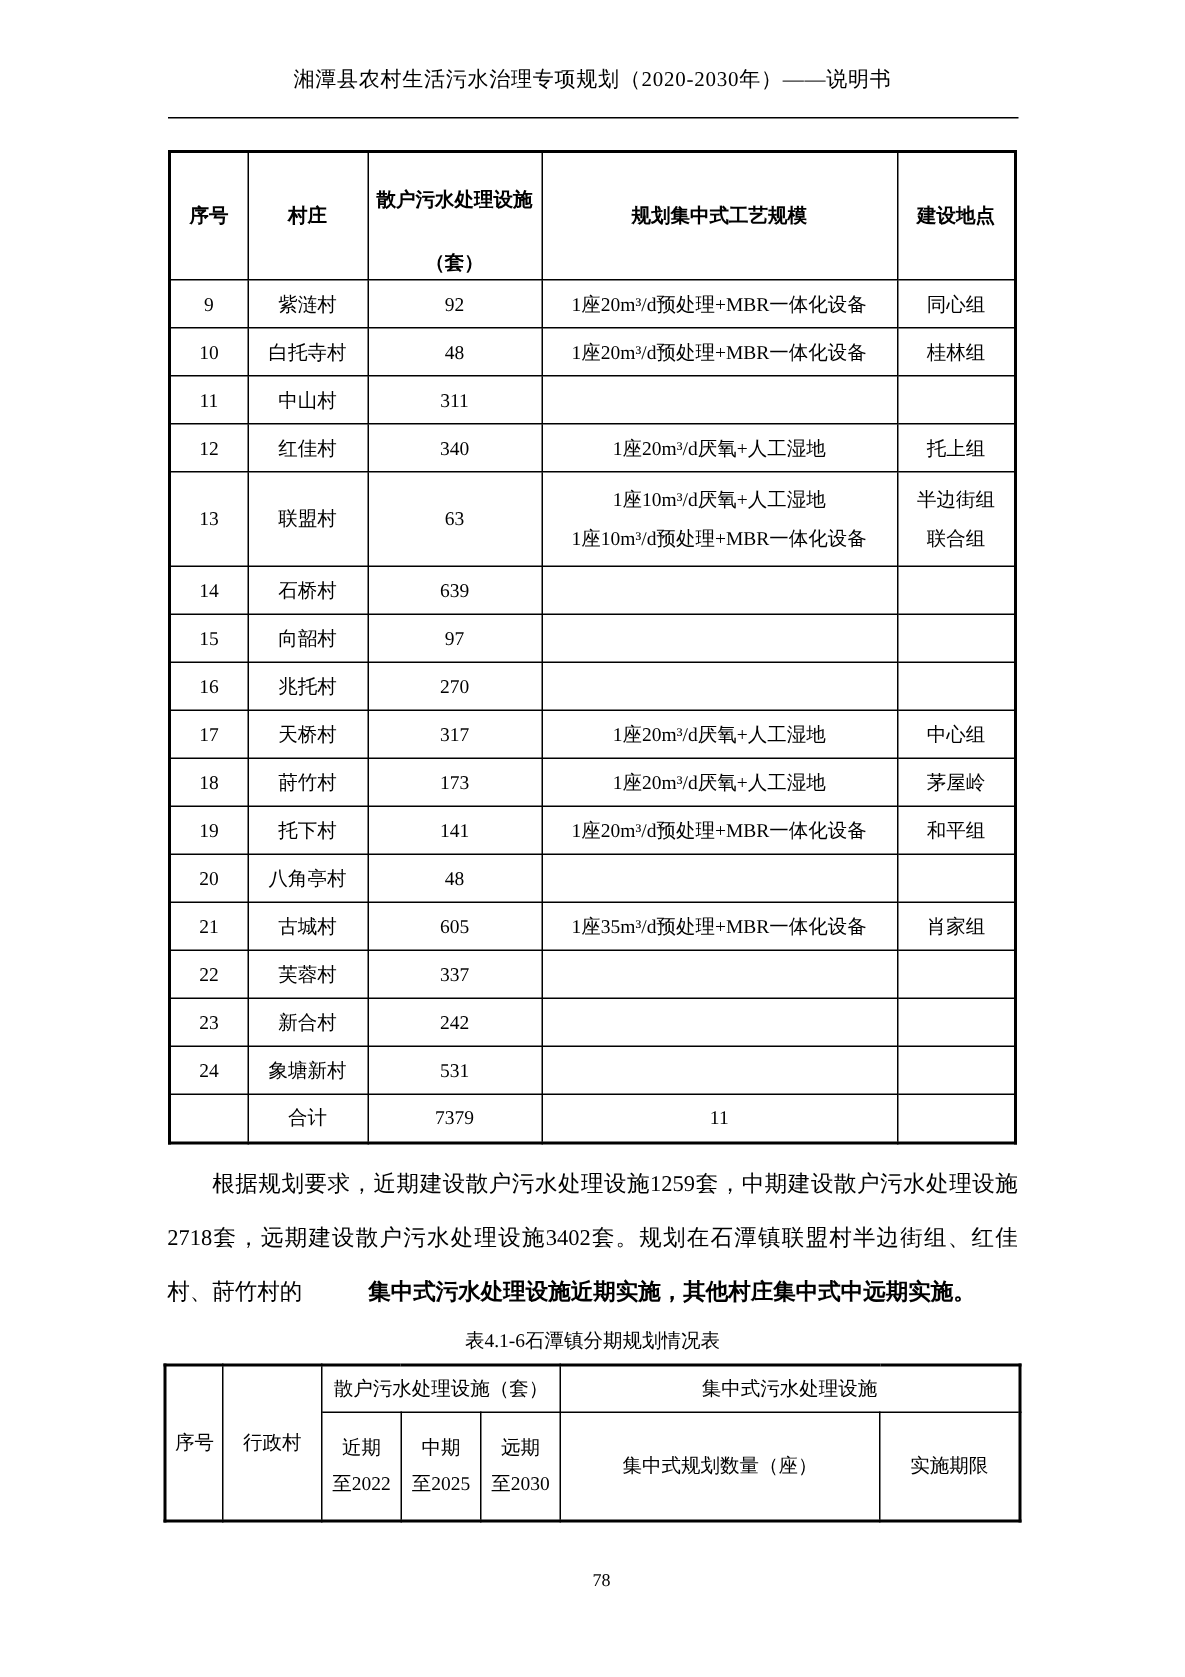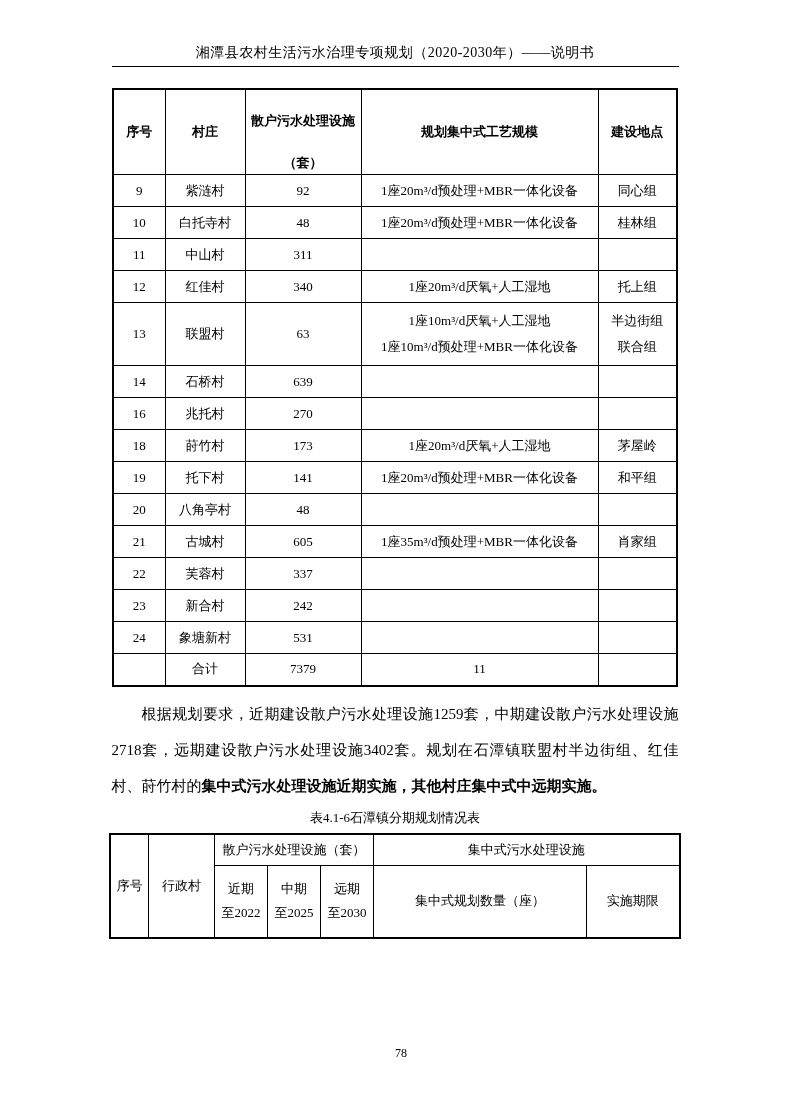"湘潭县农村生活污水治理专项规划（2020-2030年）——说明书" .header-title { padding-bottom: 4px -> 16px }
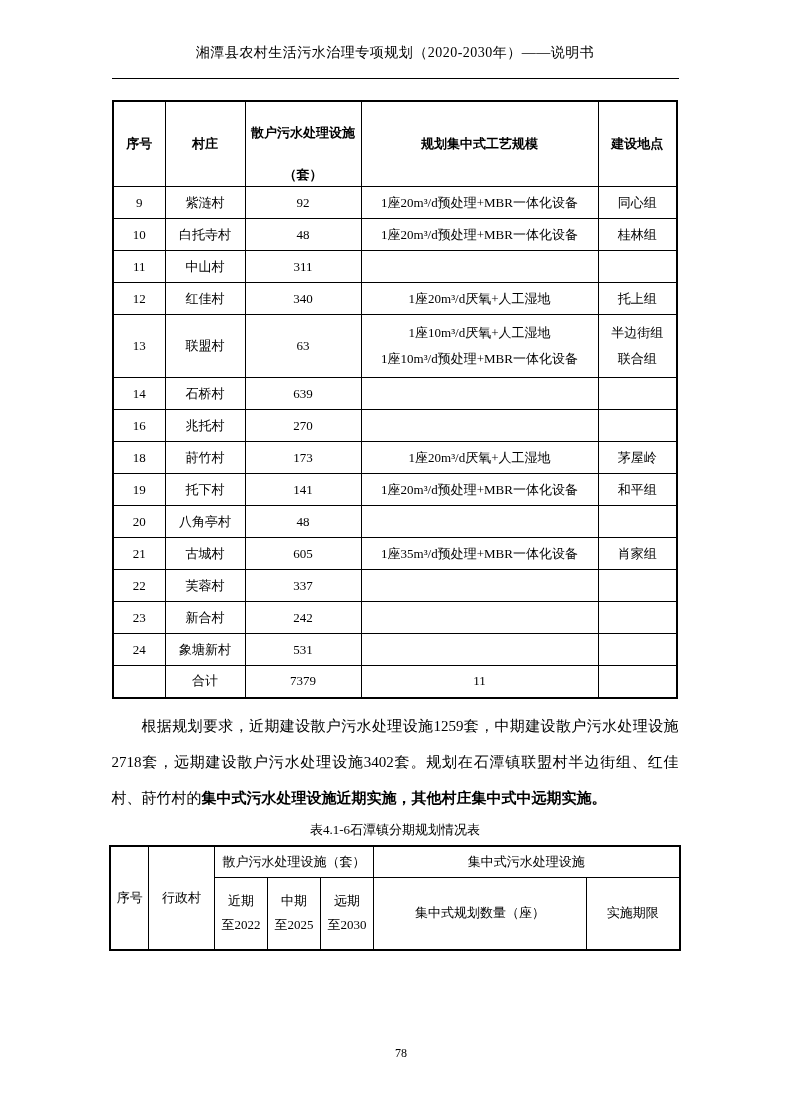"15" tr { html: none -> <tr> <td>15</td> <td>向韶村</td> <td>97</td> <td></td> <td></td> </tr> }
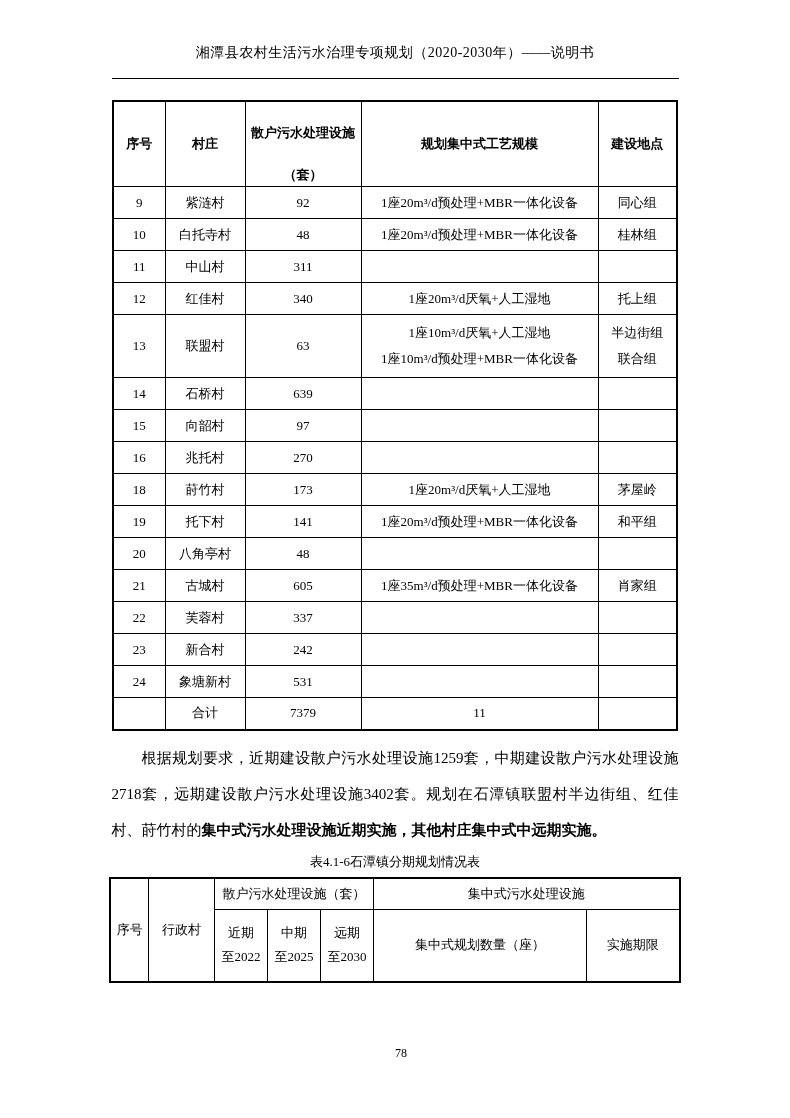"17" tr { html: none -> <tr> <td>17</td> <td>天桥村</td> <td>317</td> <td> <div>1座20m³/d厌氧+人工湿地</div> </td> <td> <div>中心组</div> </td> </tr> }
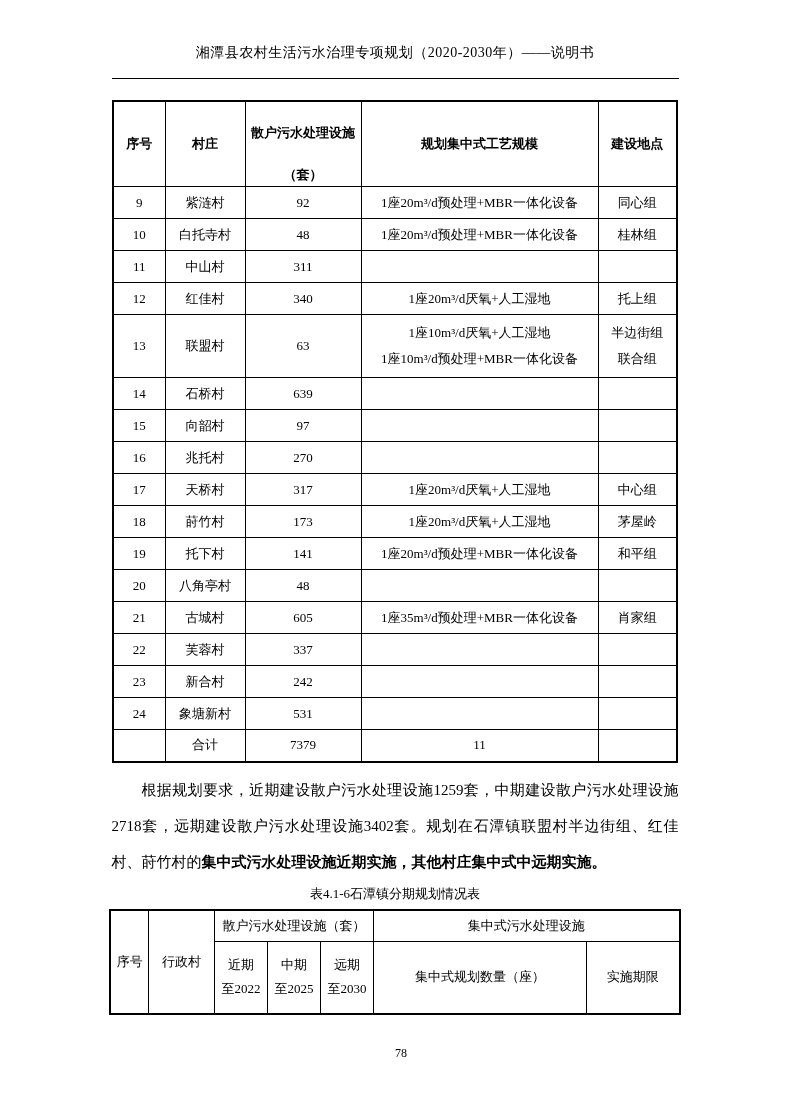"集中式污水处理设施近期实施，其他村庄集中式中远期实施。" .body-text b { padding-left: none -> 44px }
